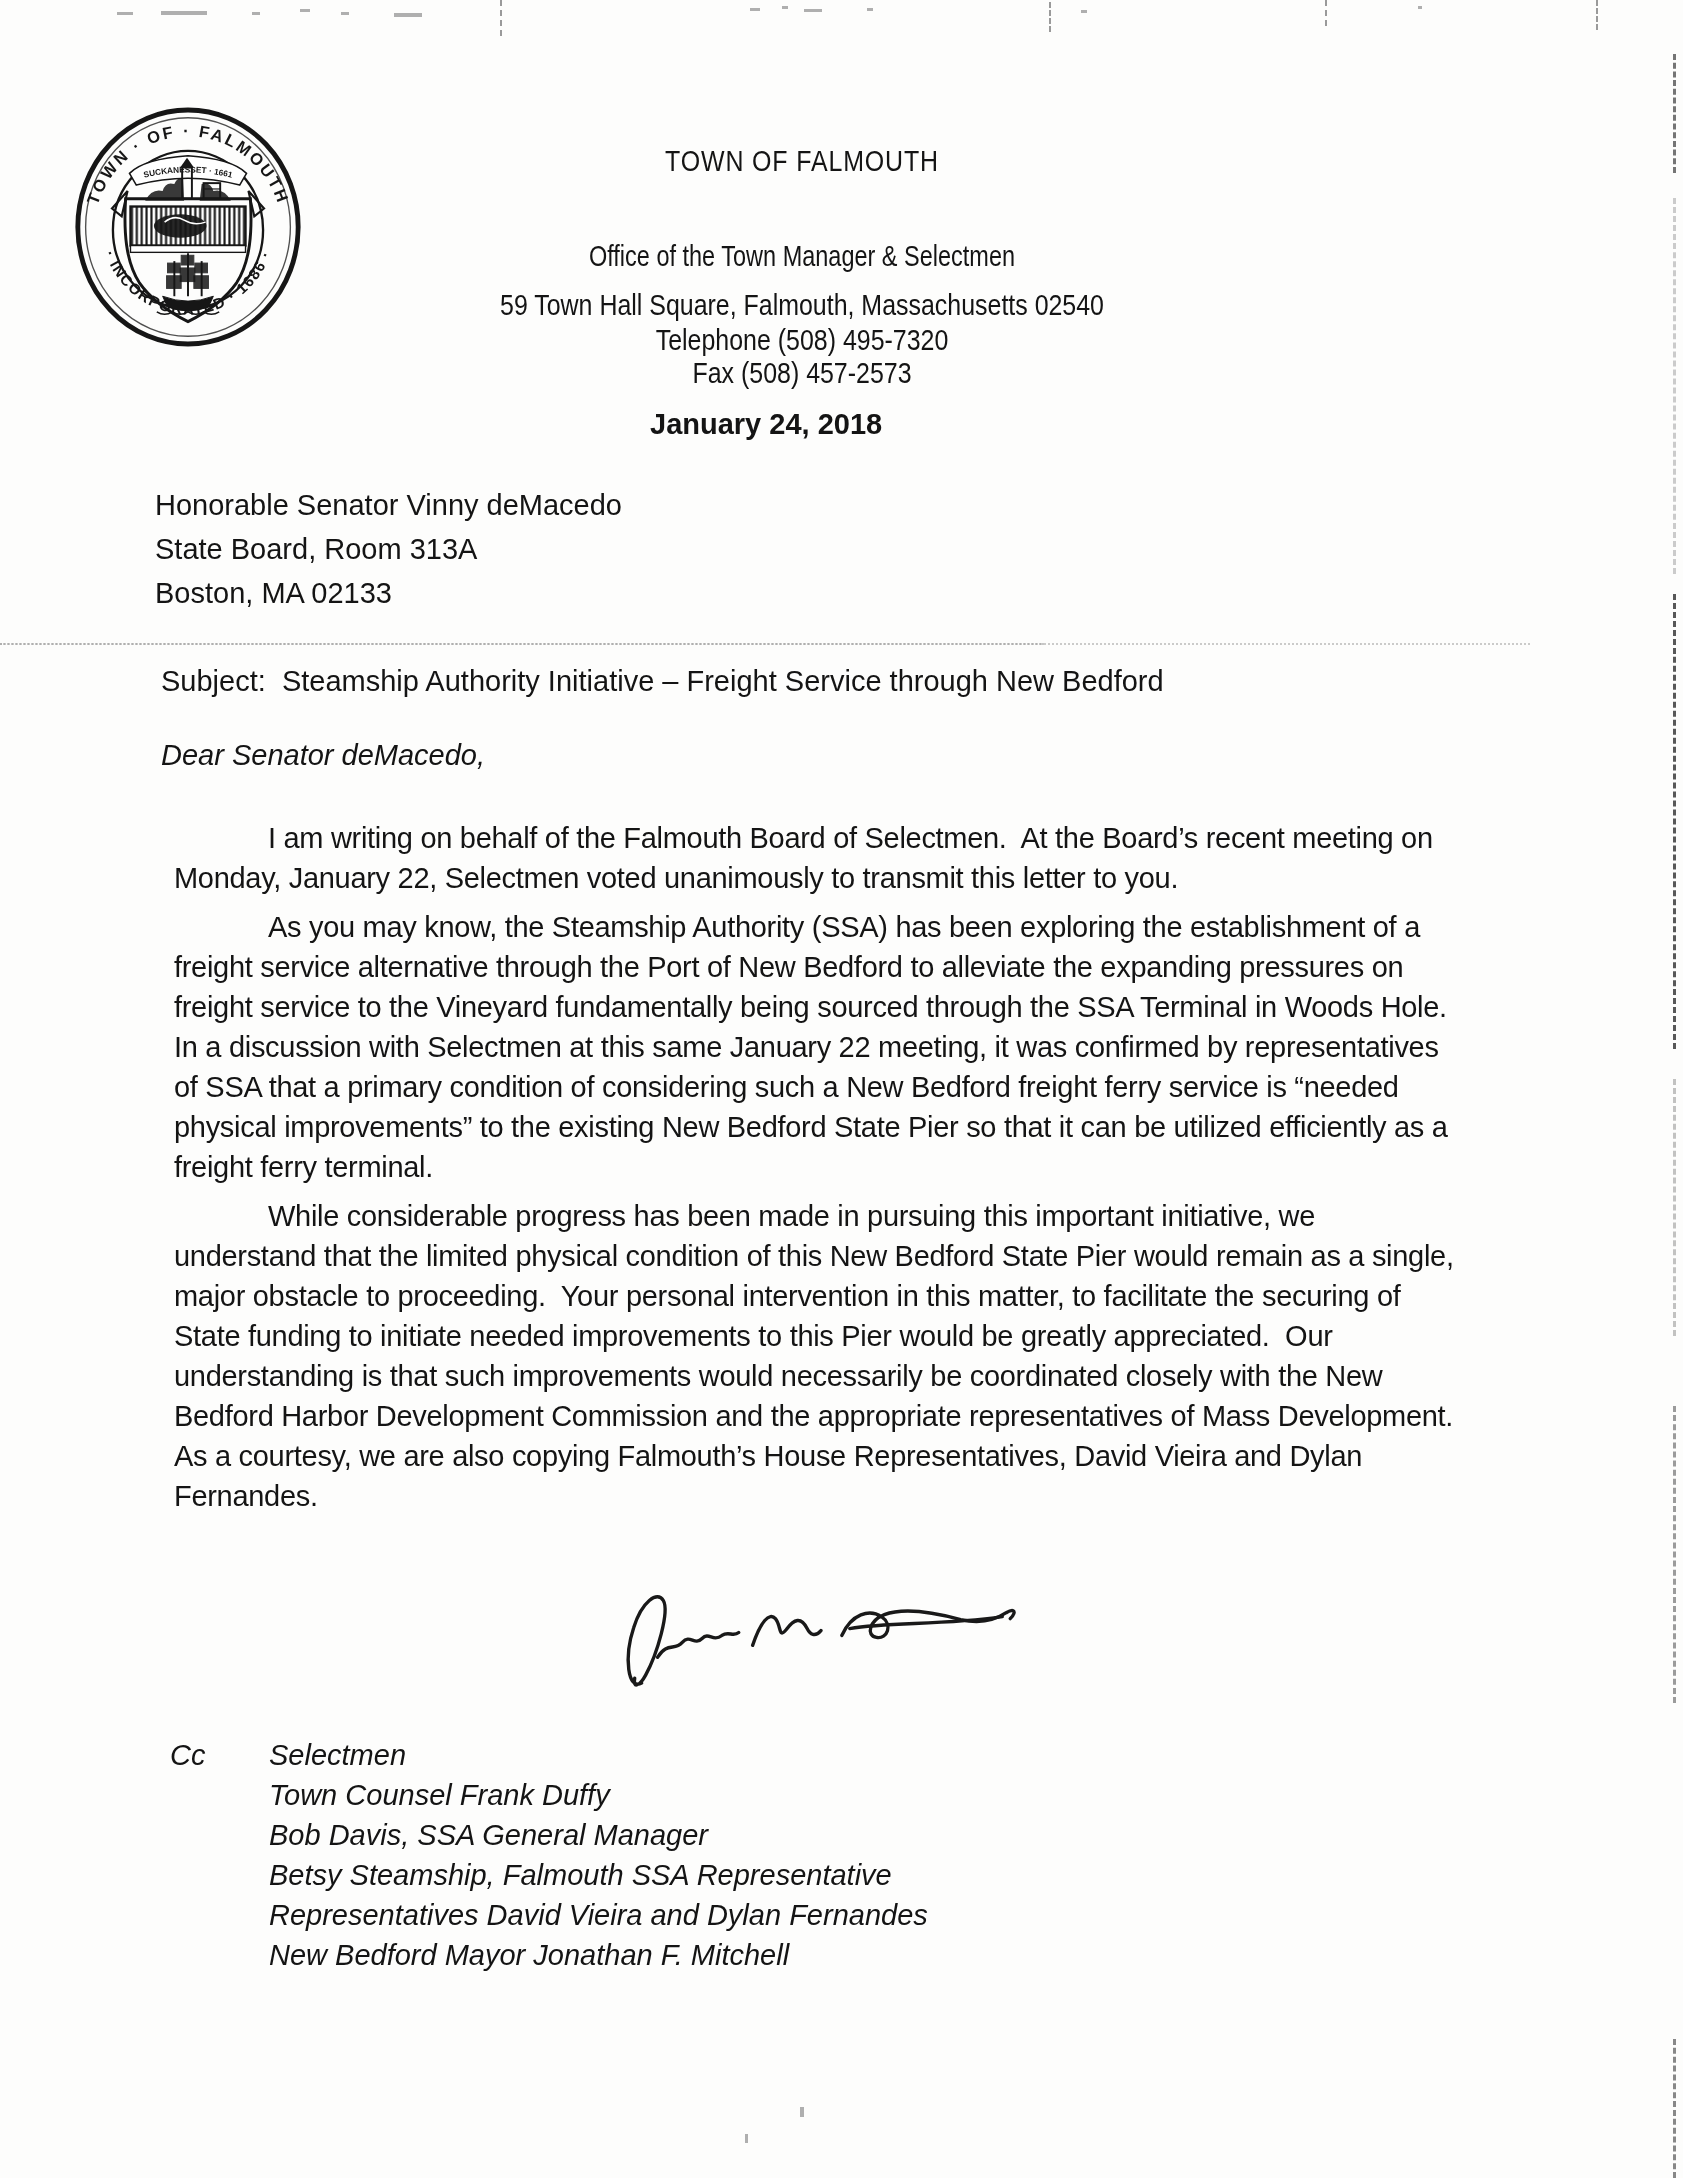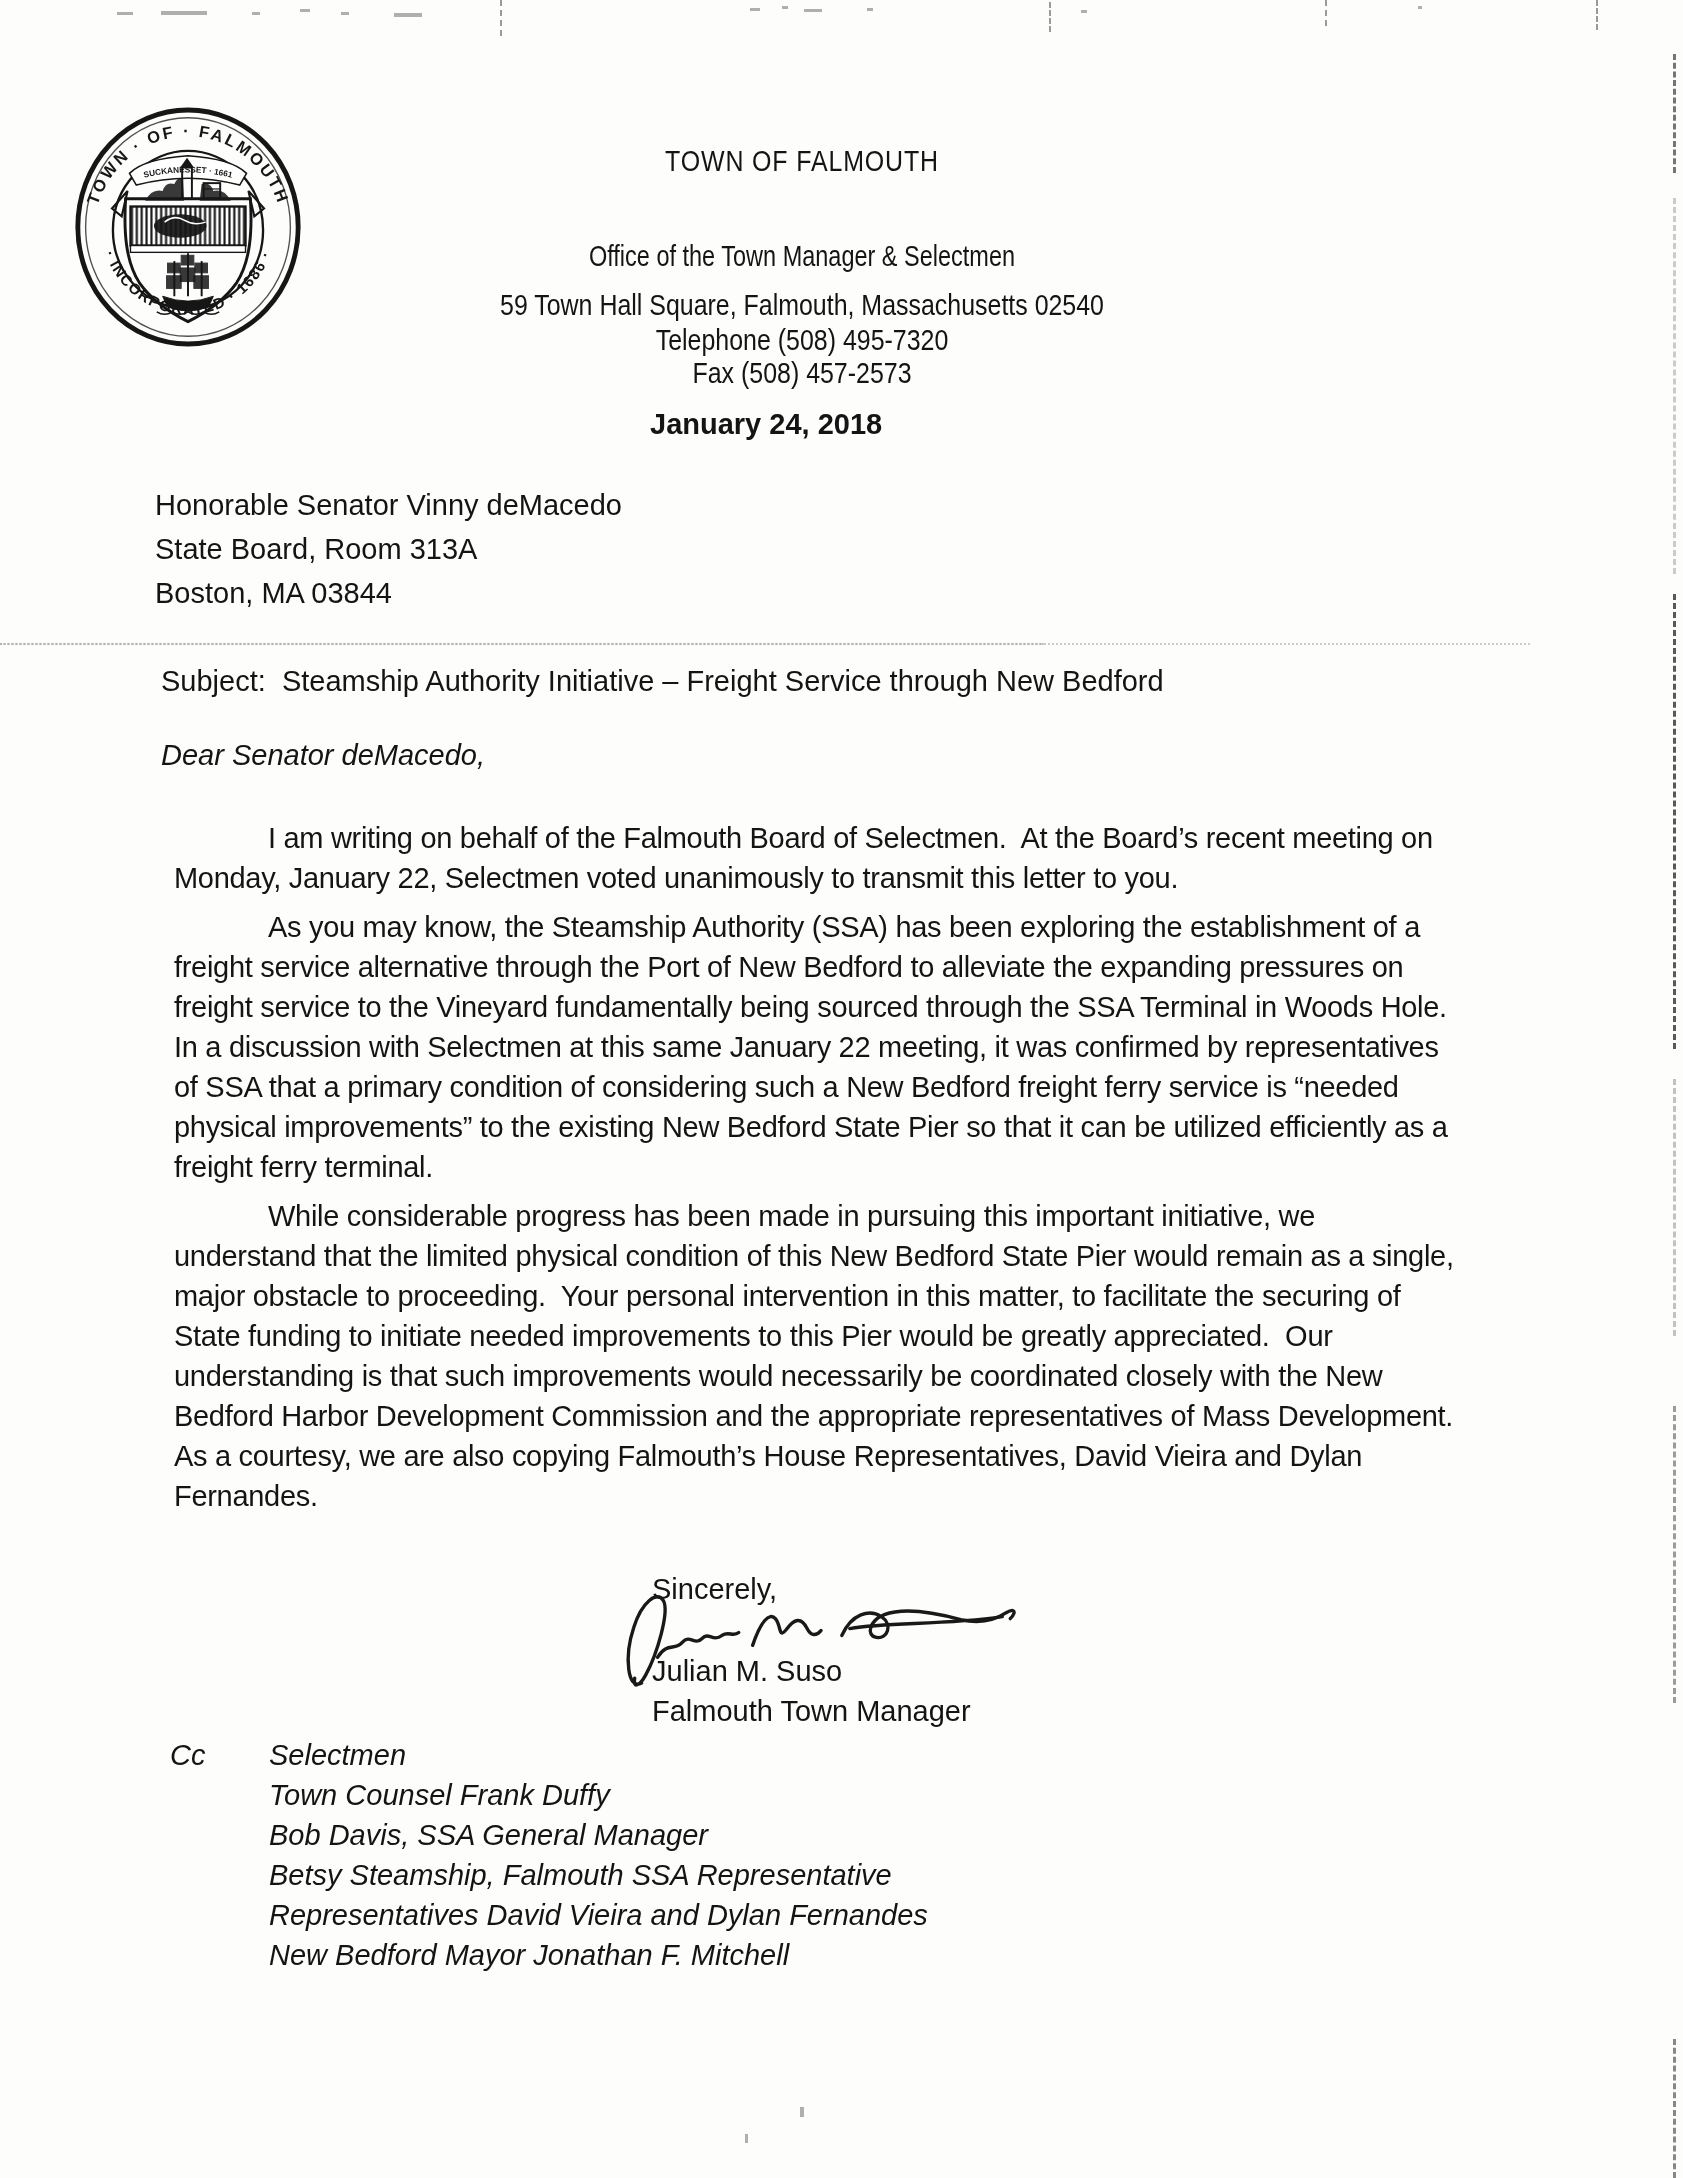"Boston, MA 03844" div { text: 03844 -> 02133 }
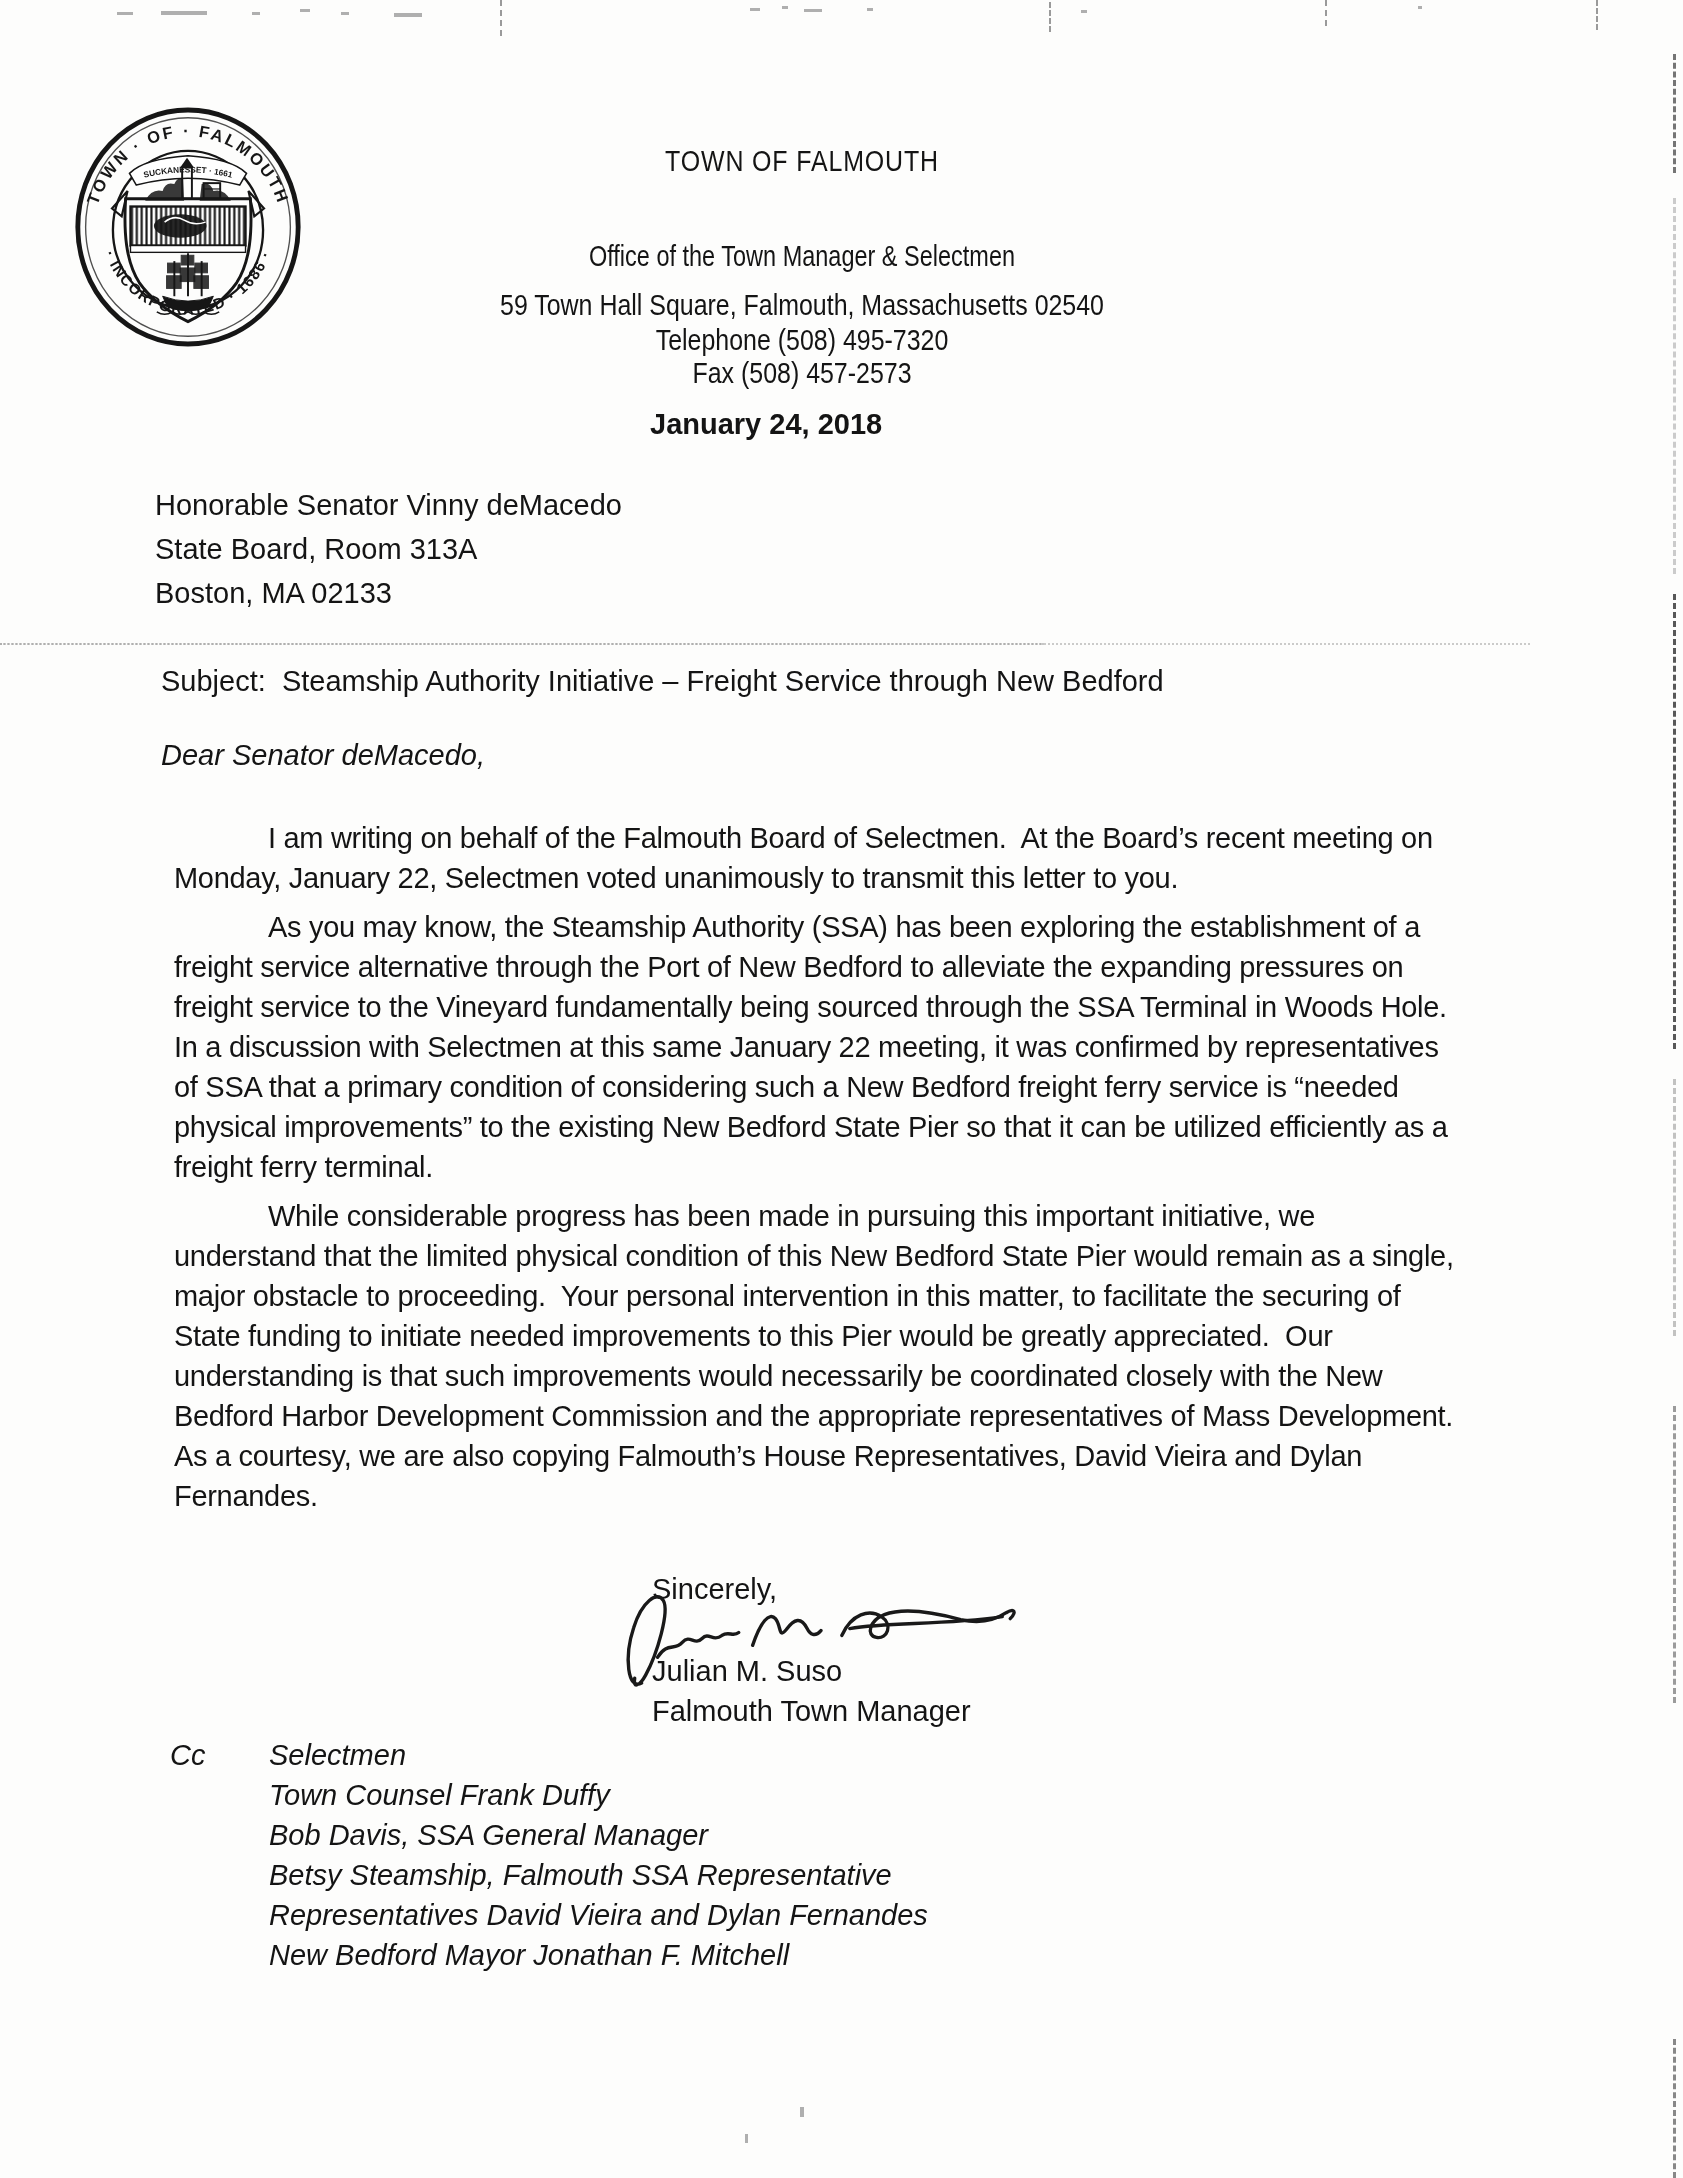"Sincerely," div.txt { html: <div> <div>Sincerely,</div> <div></div> <div>Julian M. Suso</div> <div>Falmouth Town Manager</div> </div> -> none }
